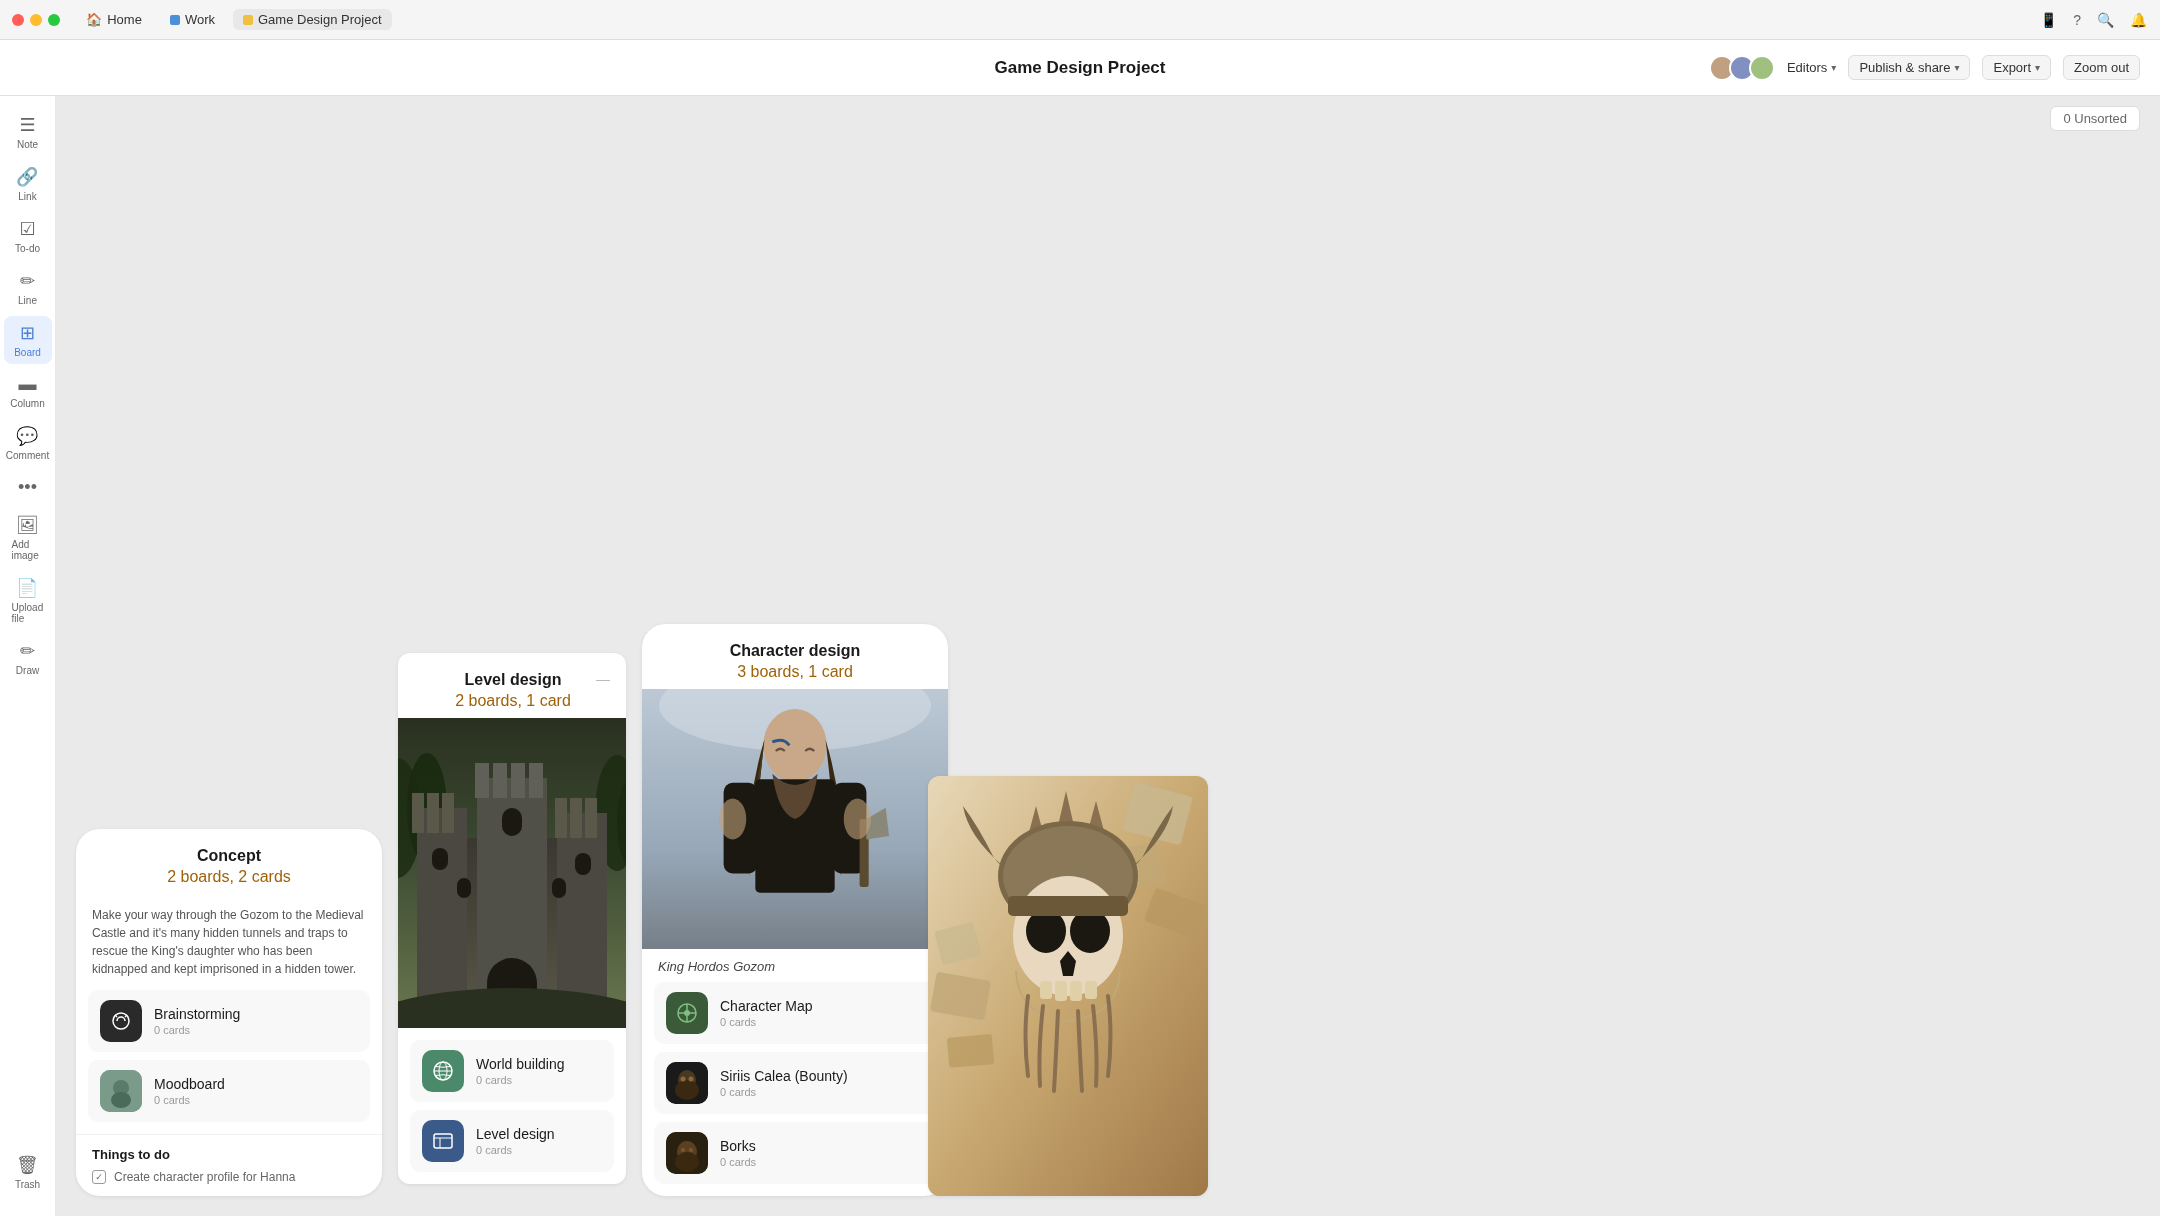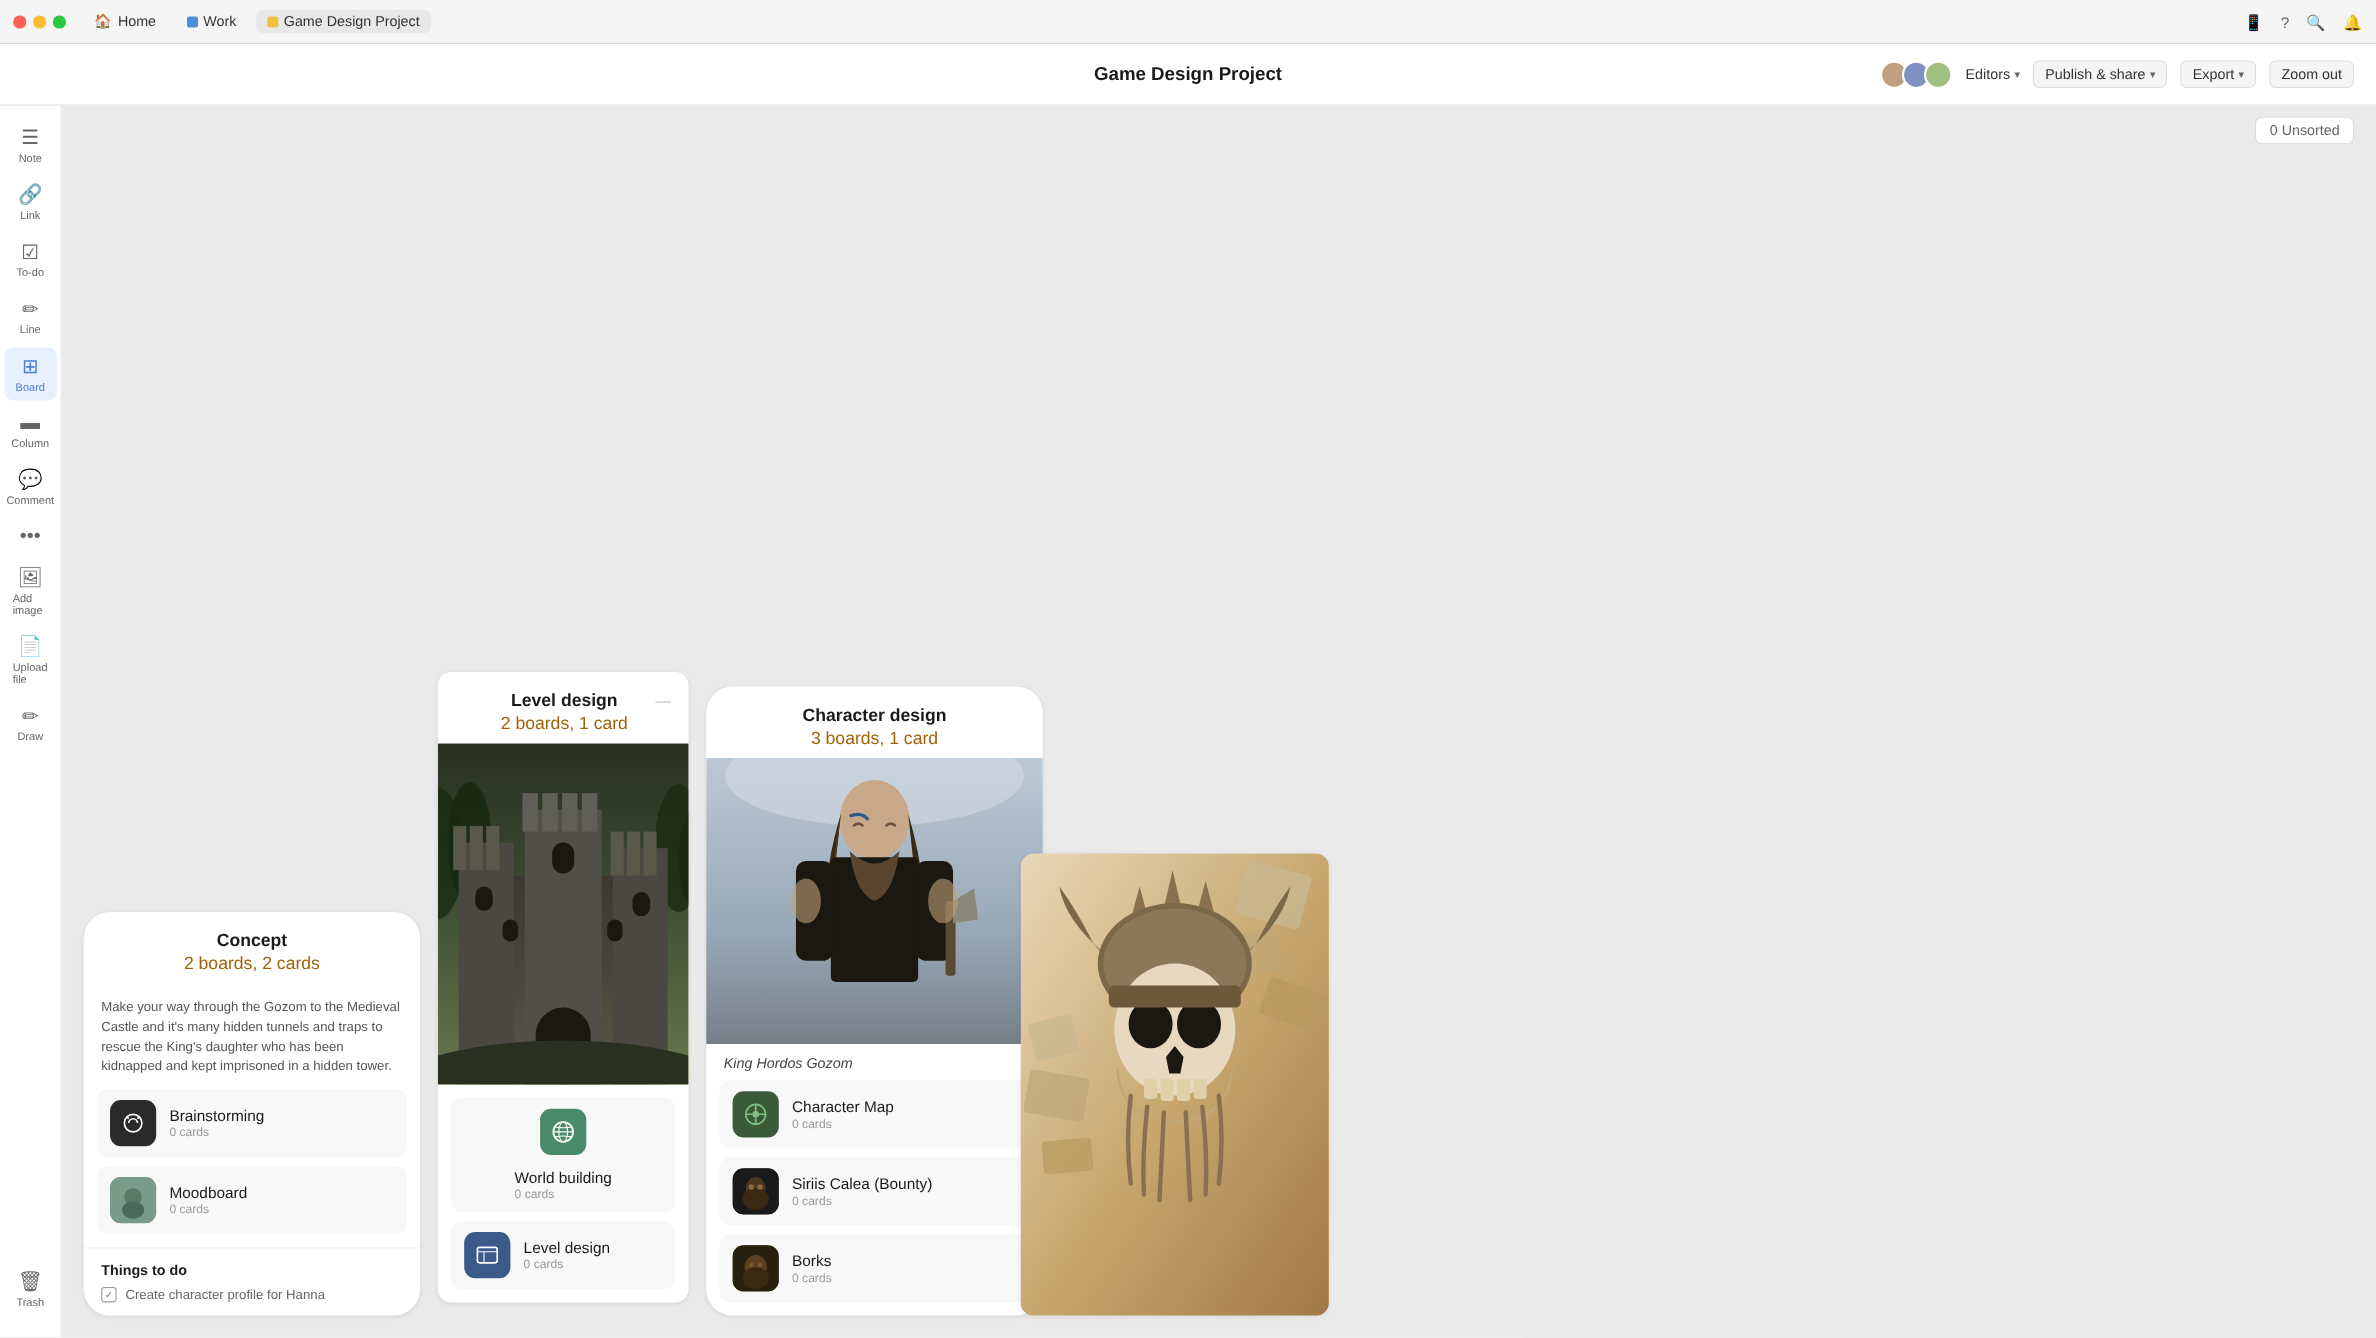"World building" div.board-item { flex-direction: column -> none }
